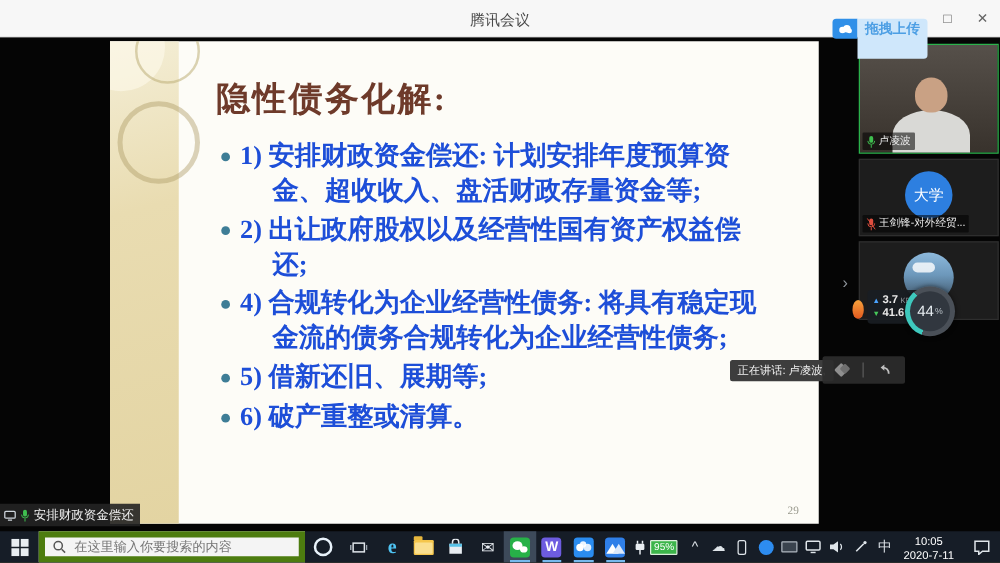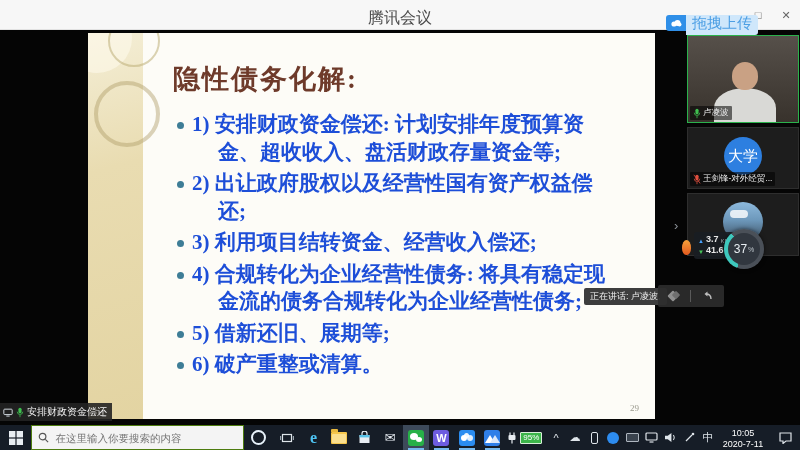"腾讯会议" .titlebar .title { font-size: 16px -> 12px }
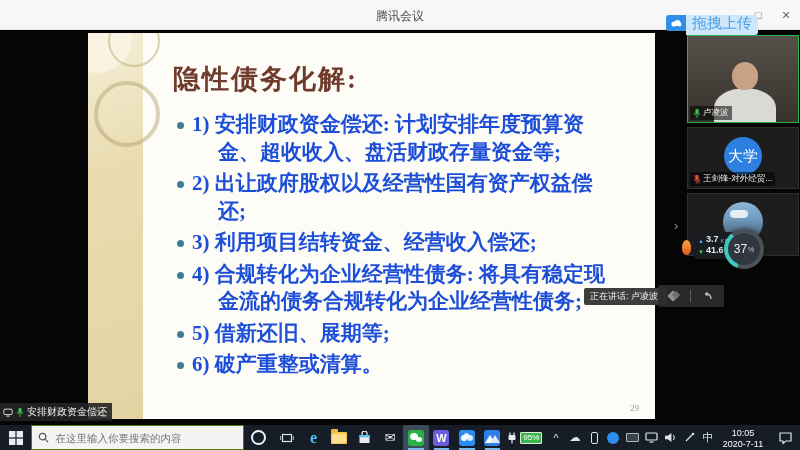"拖拽上传" .upload .u-txt { font-size: 15px -> 11px; font-weight: none -> bold; height: 20px -> 32px }
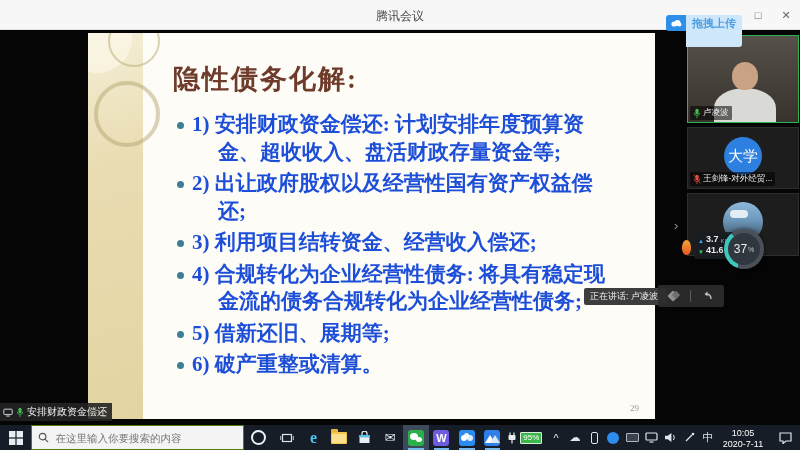"大学" .av-blue { font-size: 15px -> 12px }
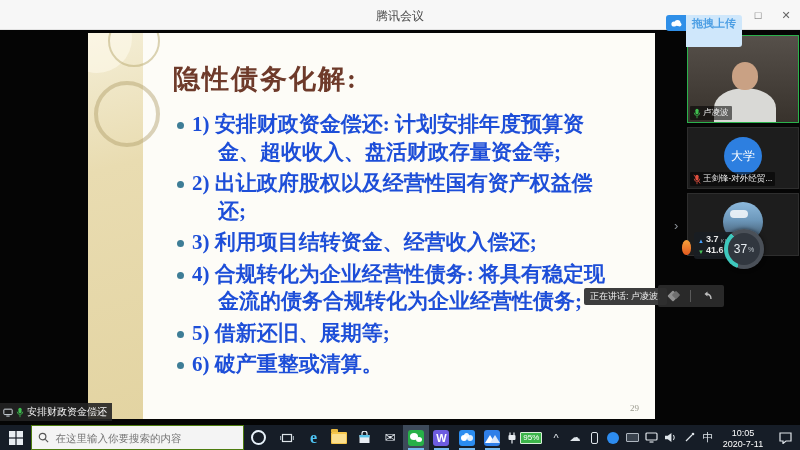"3) 利用项目结转资金、经营收入偿还;" li { html: <li>3) 利用项目结转资金、经营收入偿还;</li> -> none }
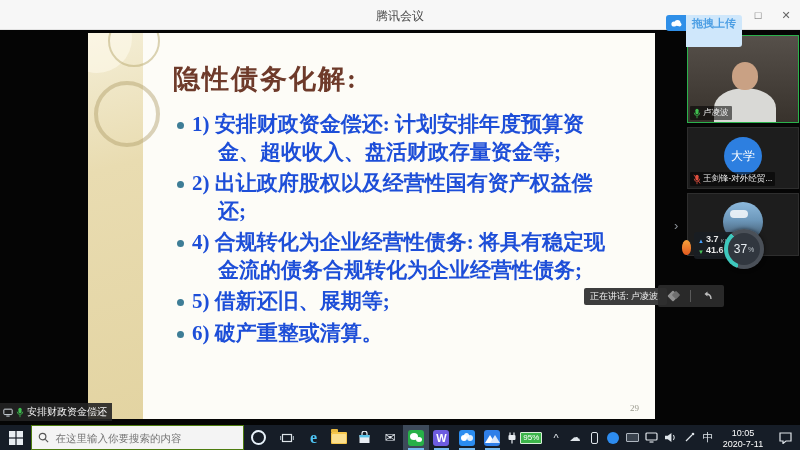"37" span { text: 37 -> 44 }
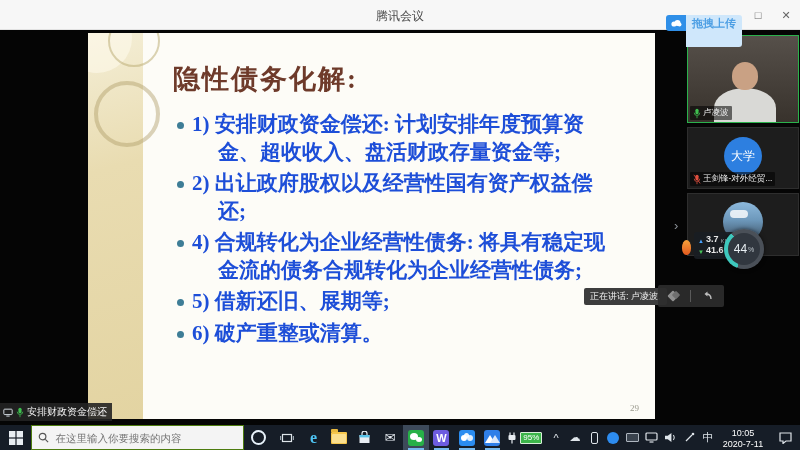"在这里输入你要搜索的内容" .searchbox { border: 1px solid #4d7c0f -> 5px solid #4d7c0f }
